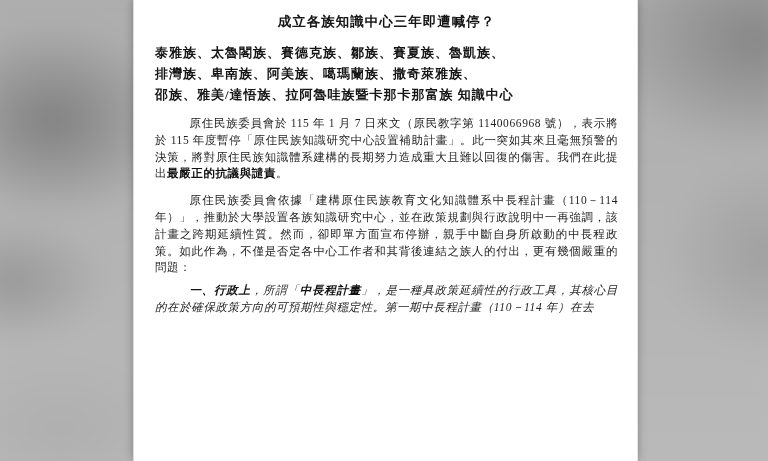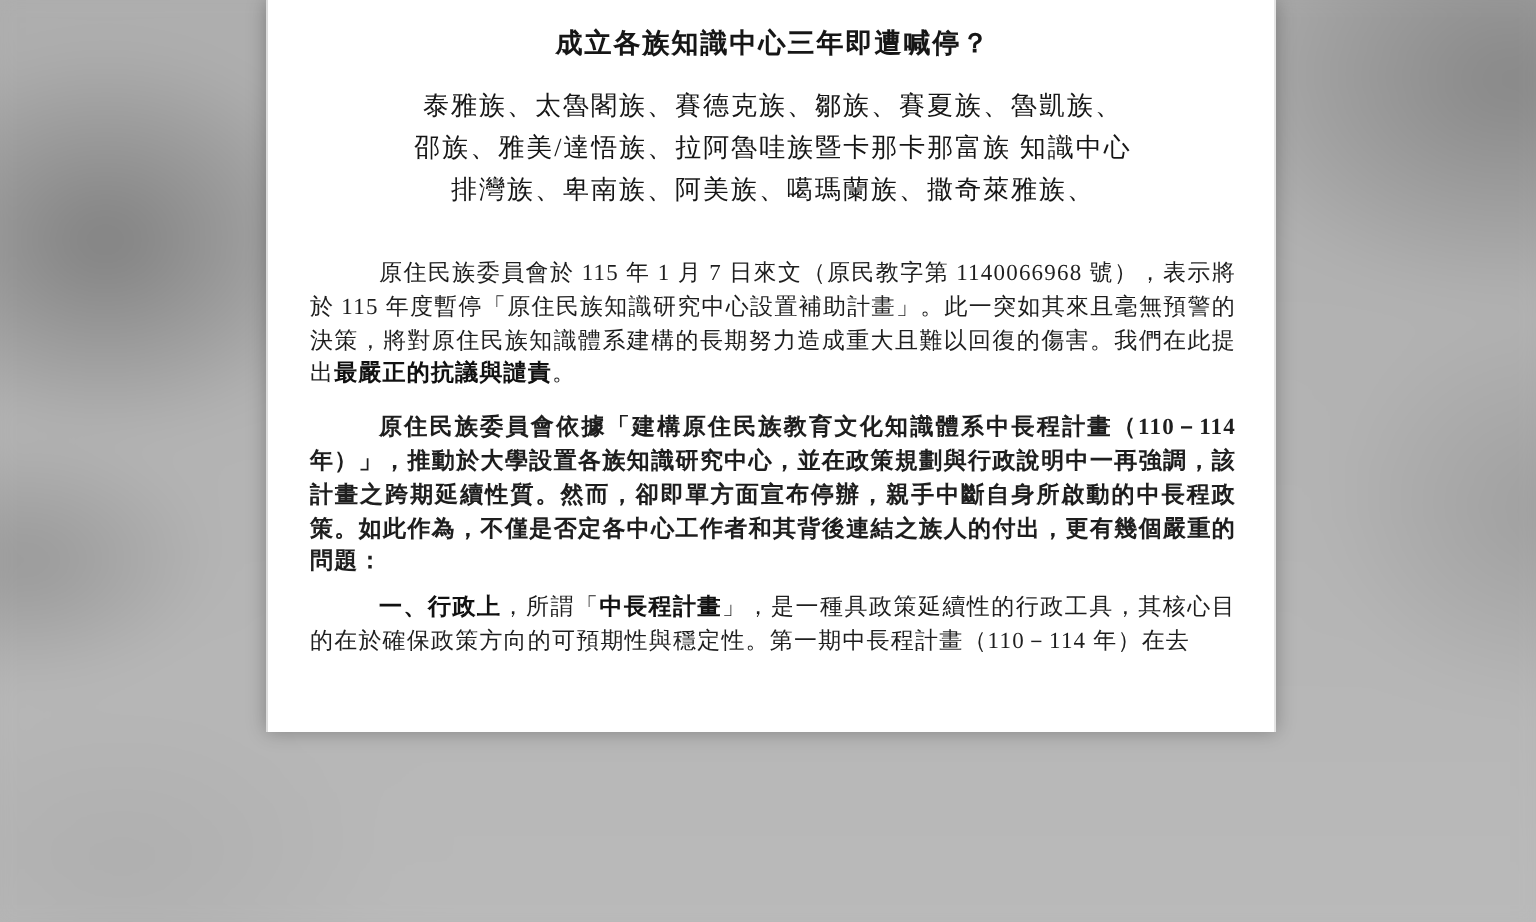"成立各族知識中心三年即遭喊停？" .sheet { height: 366px -> 461px }
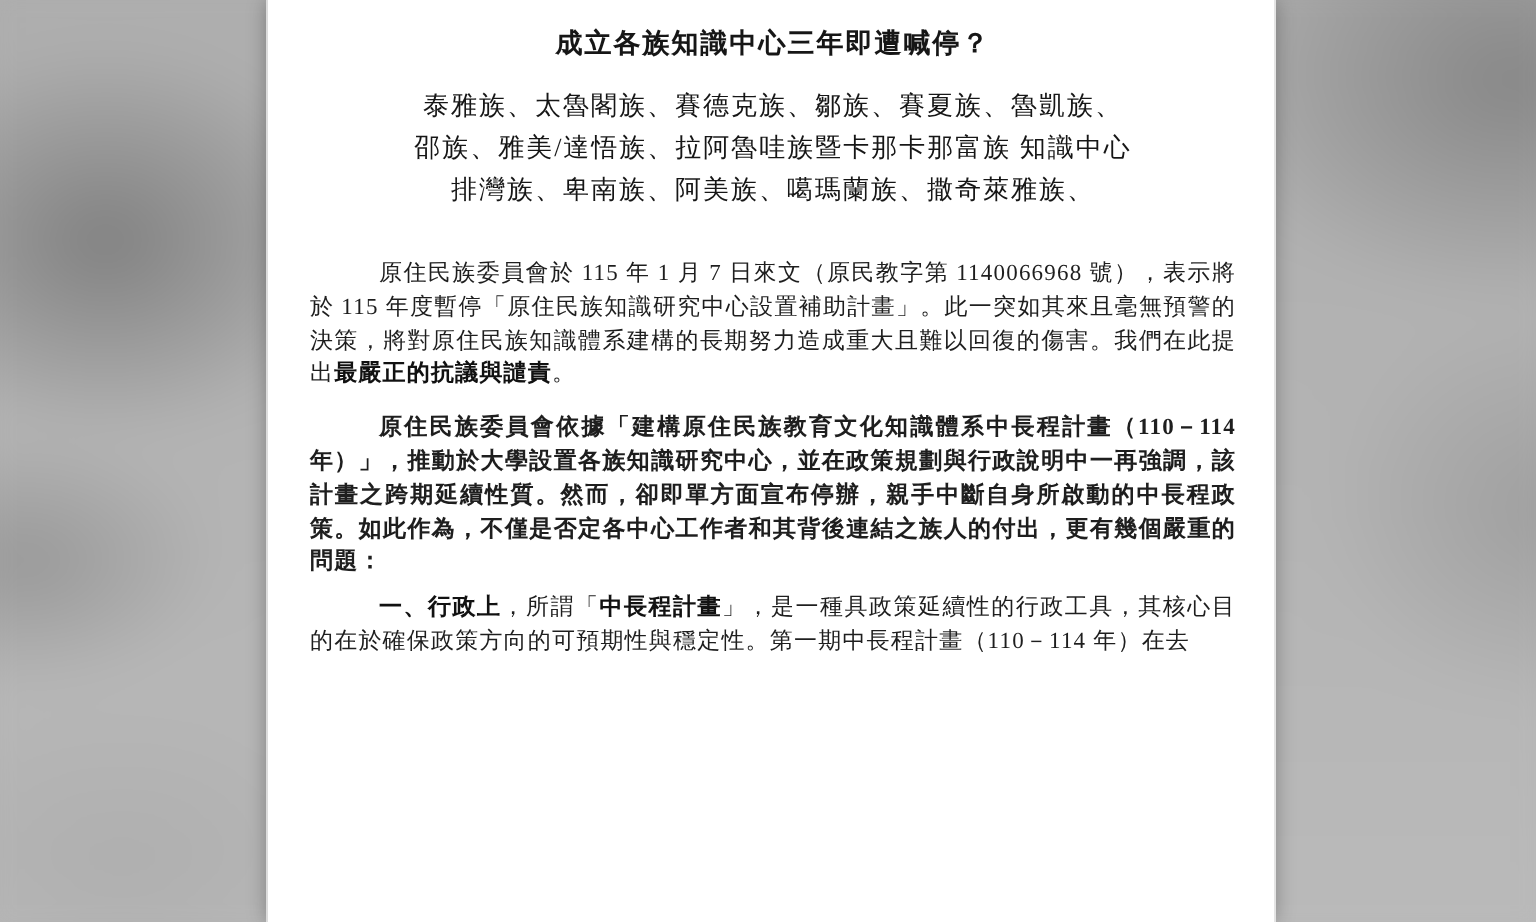"泰雅族、太魯閣族、賽德克族、鄒族、賽夏族、魯凱族、" .signatories { font-weight: normal -> bold; text-align: center -> left }
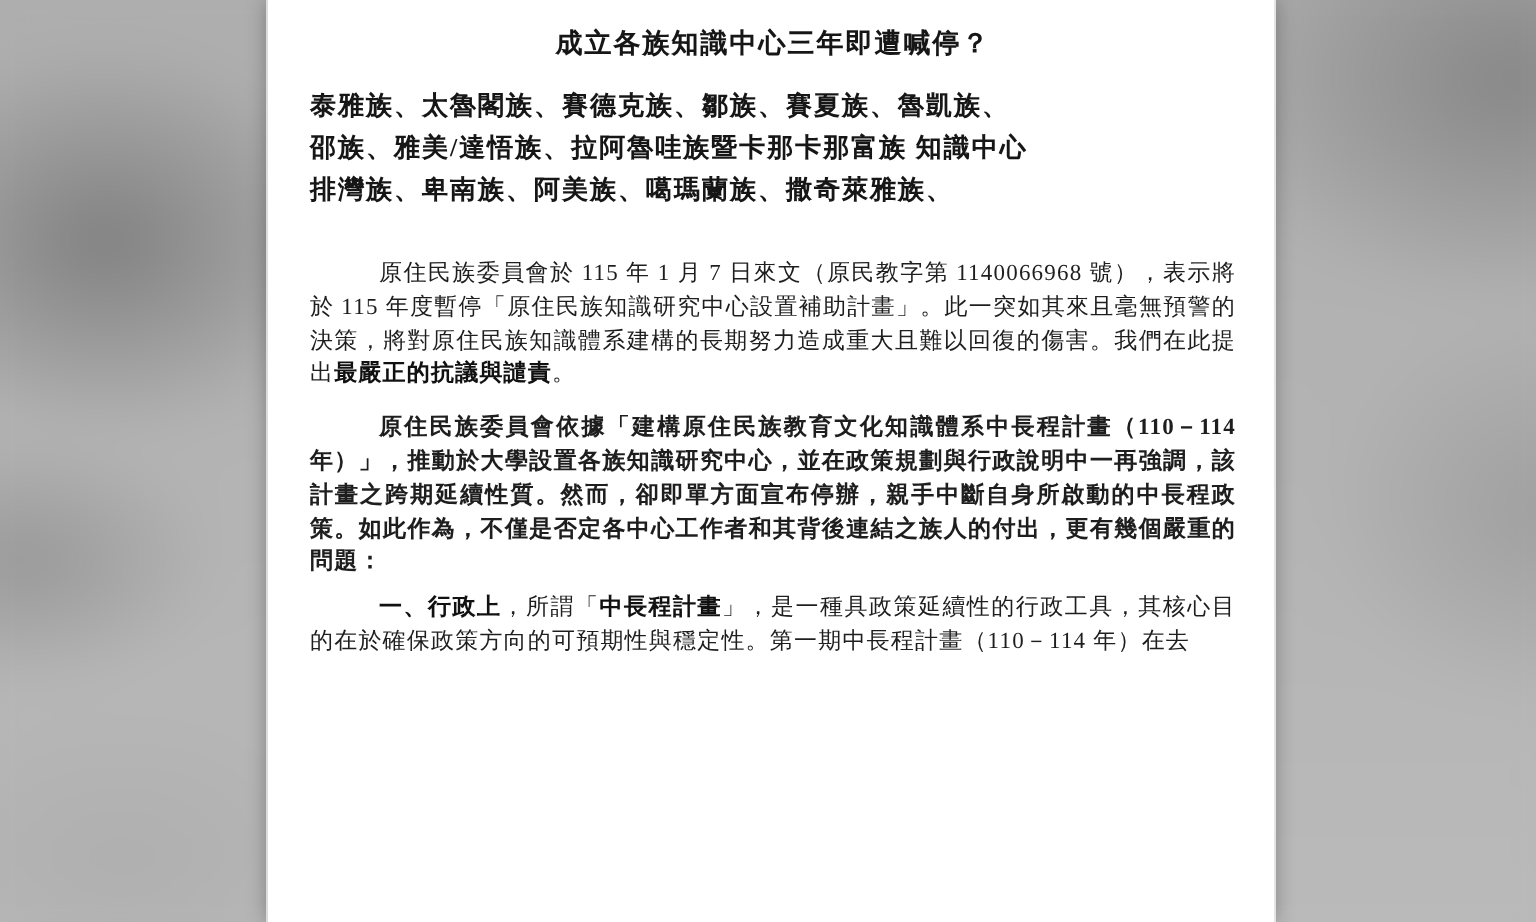"邵族、雅美/達悟族、拉阿魯哇族暨卡那卡那富族 知識中心" div { order: before "排灣族、卑南族、阿美族、噶瑪蘭族、撒奇萊雅族、" -> after "排灣族、卑南族、阿美族、噶瑪蘭族、撒奇萊雅族、" }
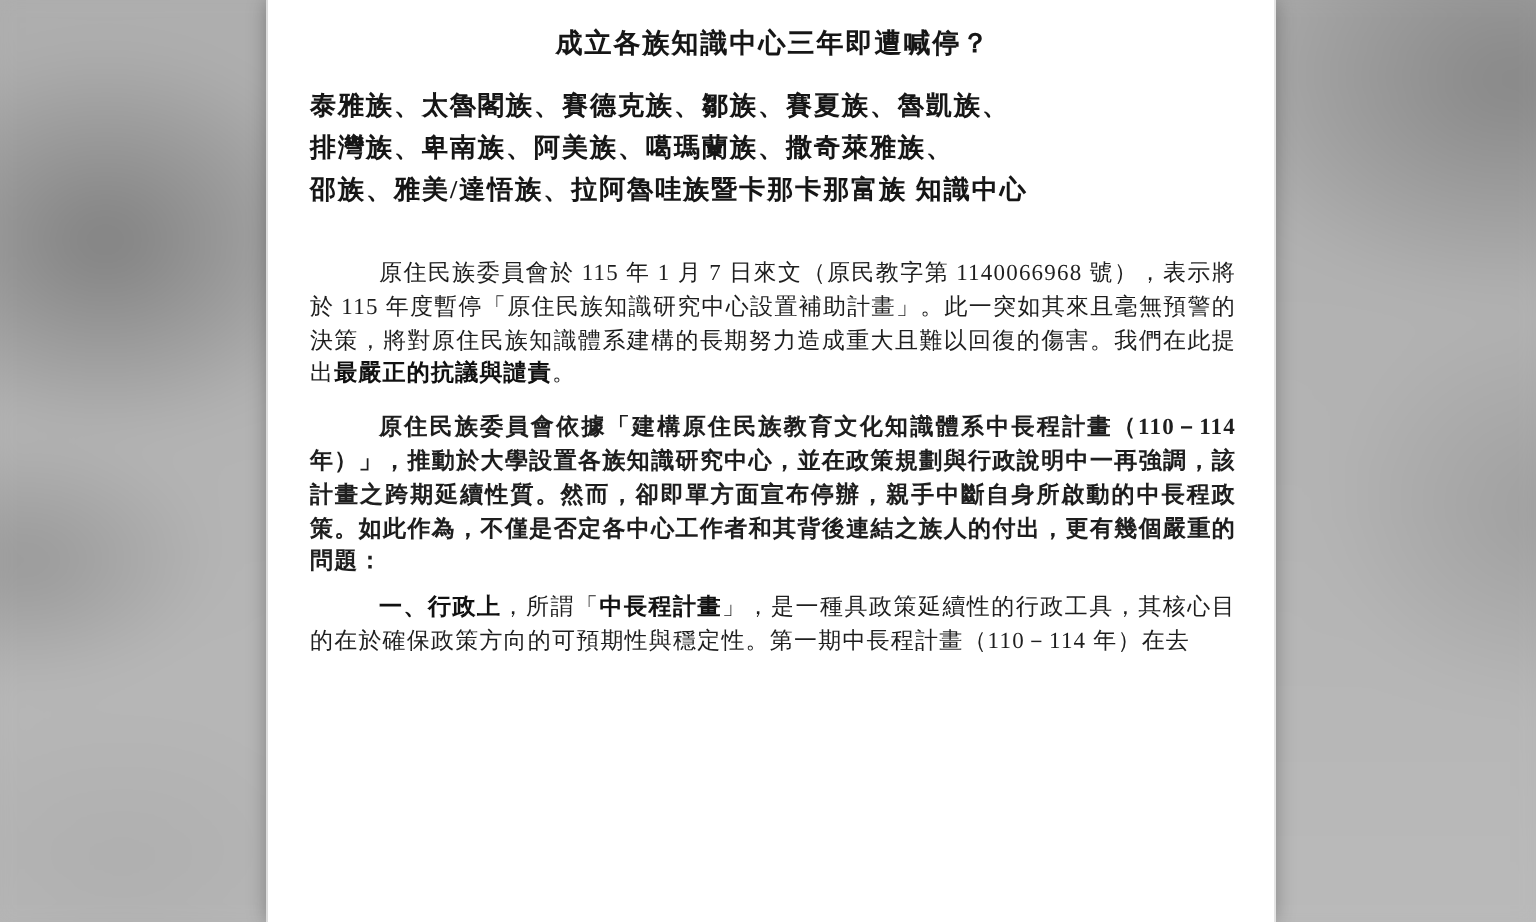"原住民族委員會於 115 年 1 月" .para.first { margin-top: 24px -> 10px }
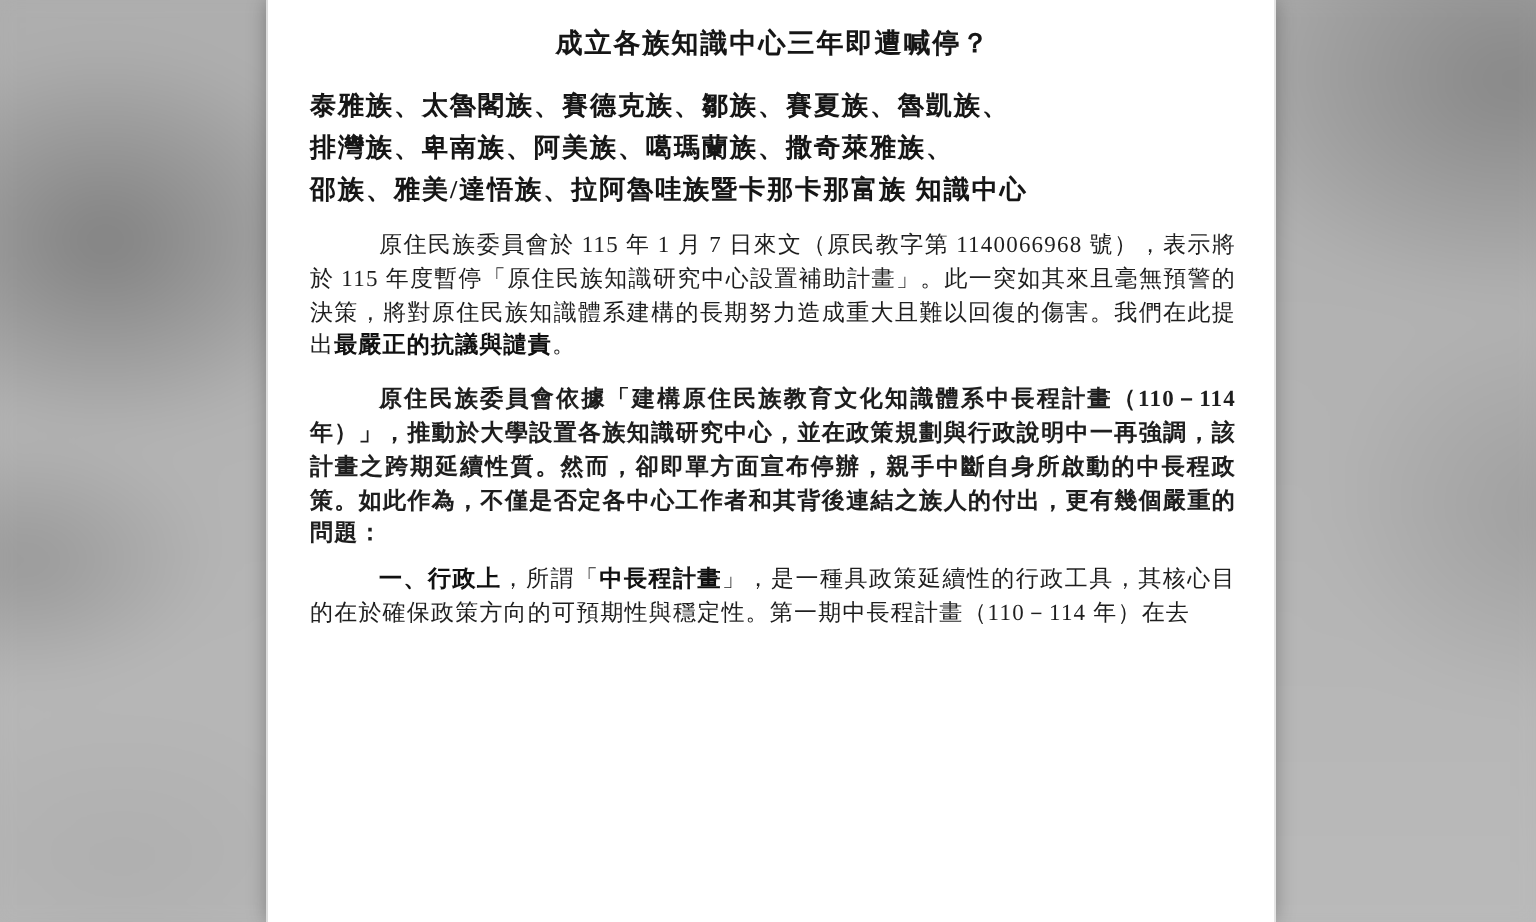"原住民族委員會依據「建構原住民族教育文化知識體系中長程計畫（110－114" .para.p3 { font-weight: bold -> none }
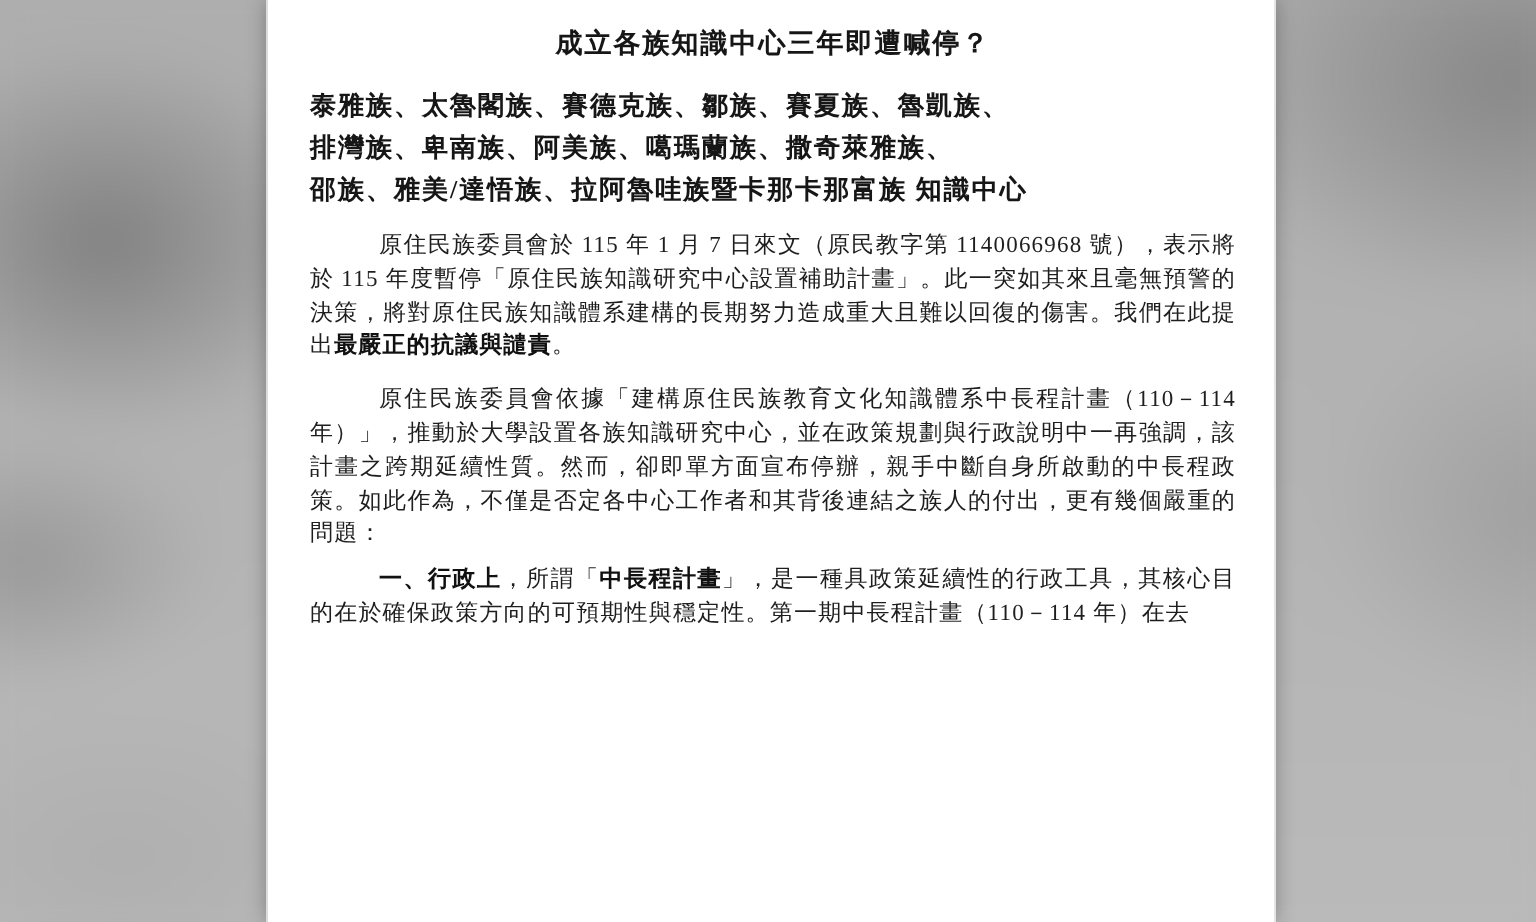"一、行政上，所謂「中長程計畫」，是一種具政策延續性的行政工具，其核心目的在於確保" .para.p4 { font-style: none -> italic }
